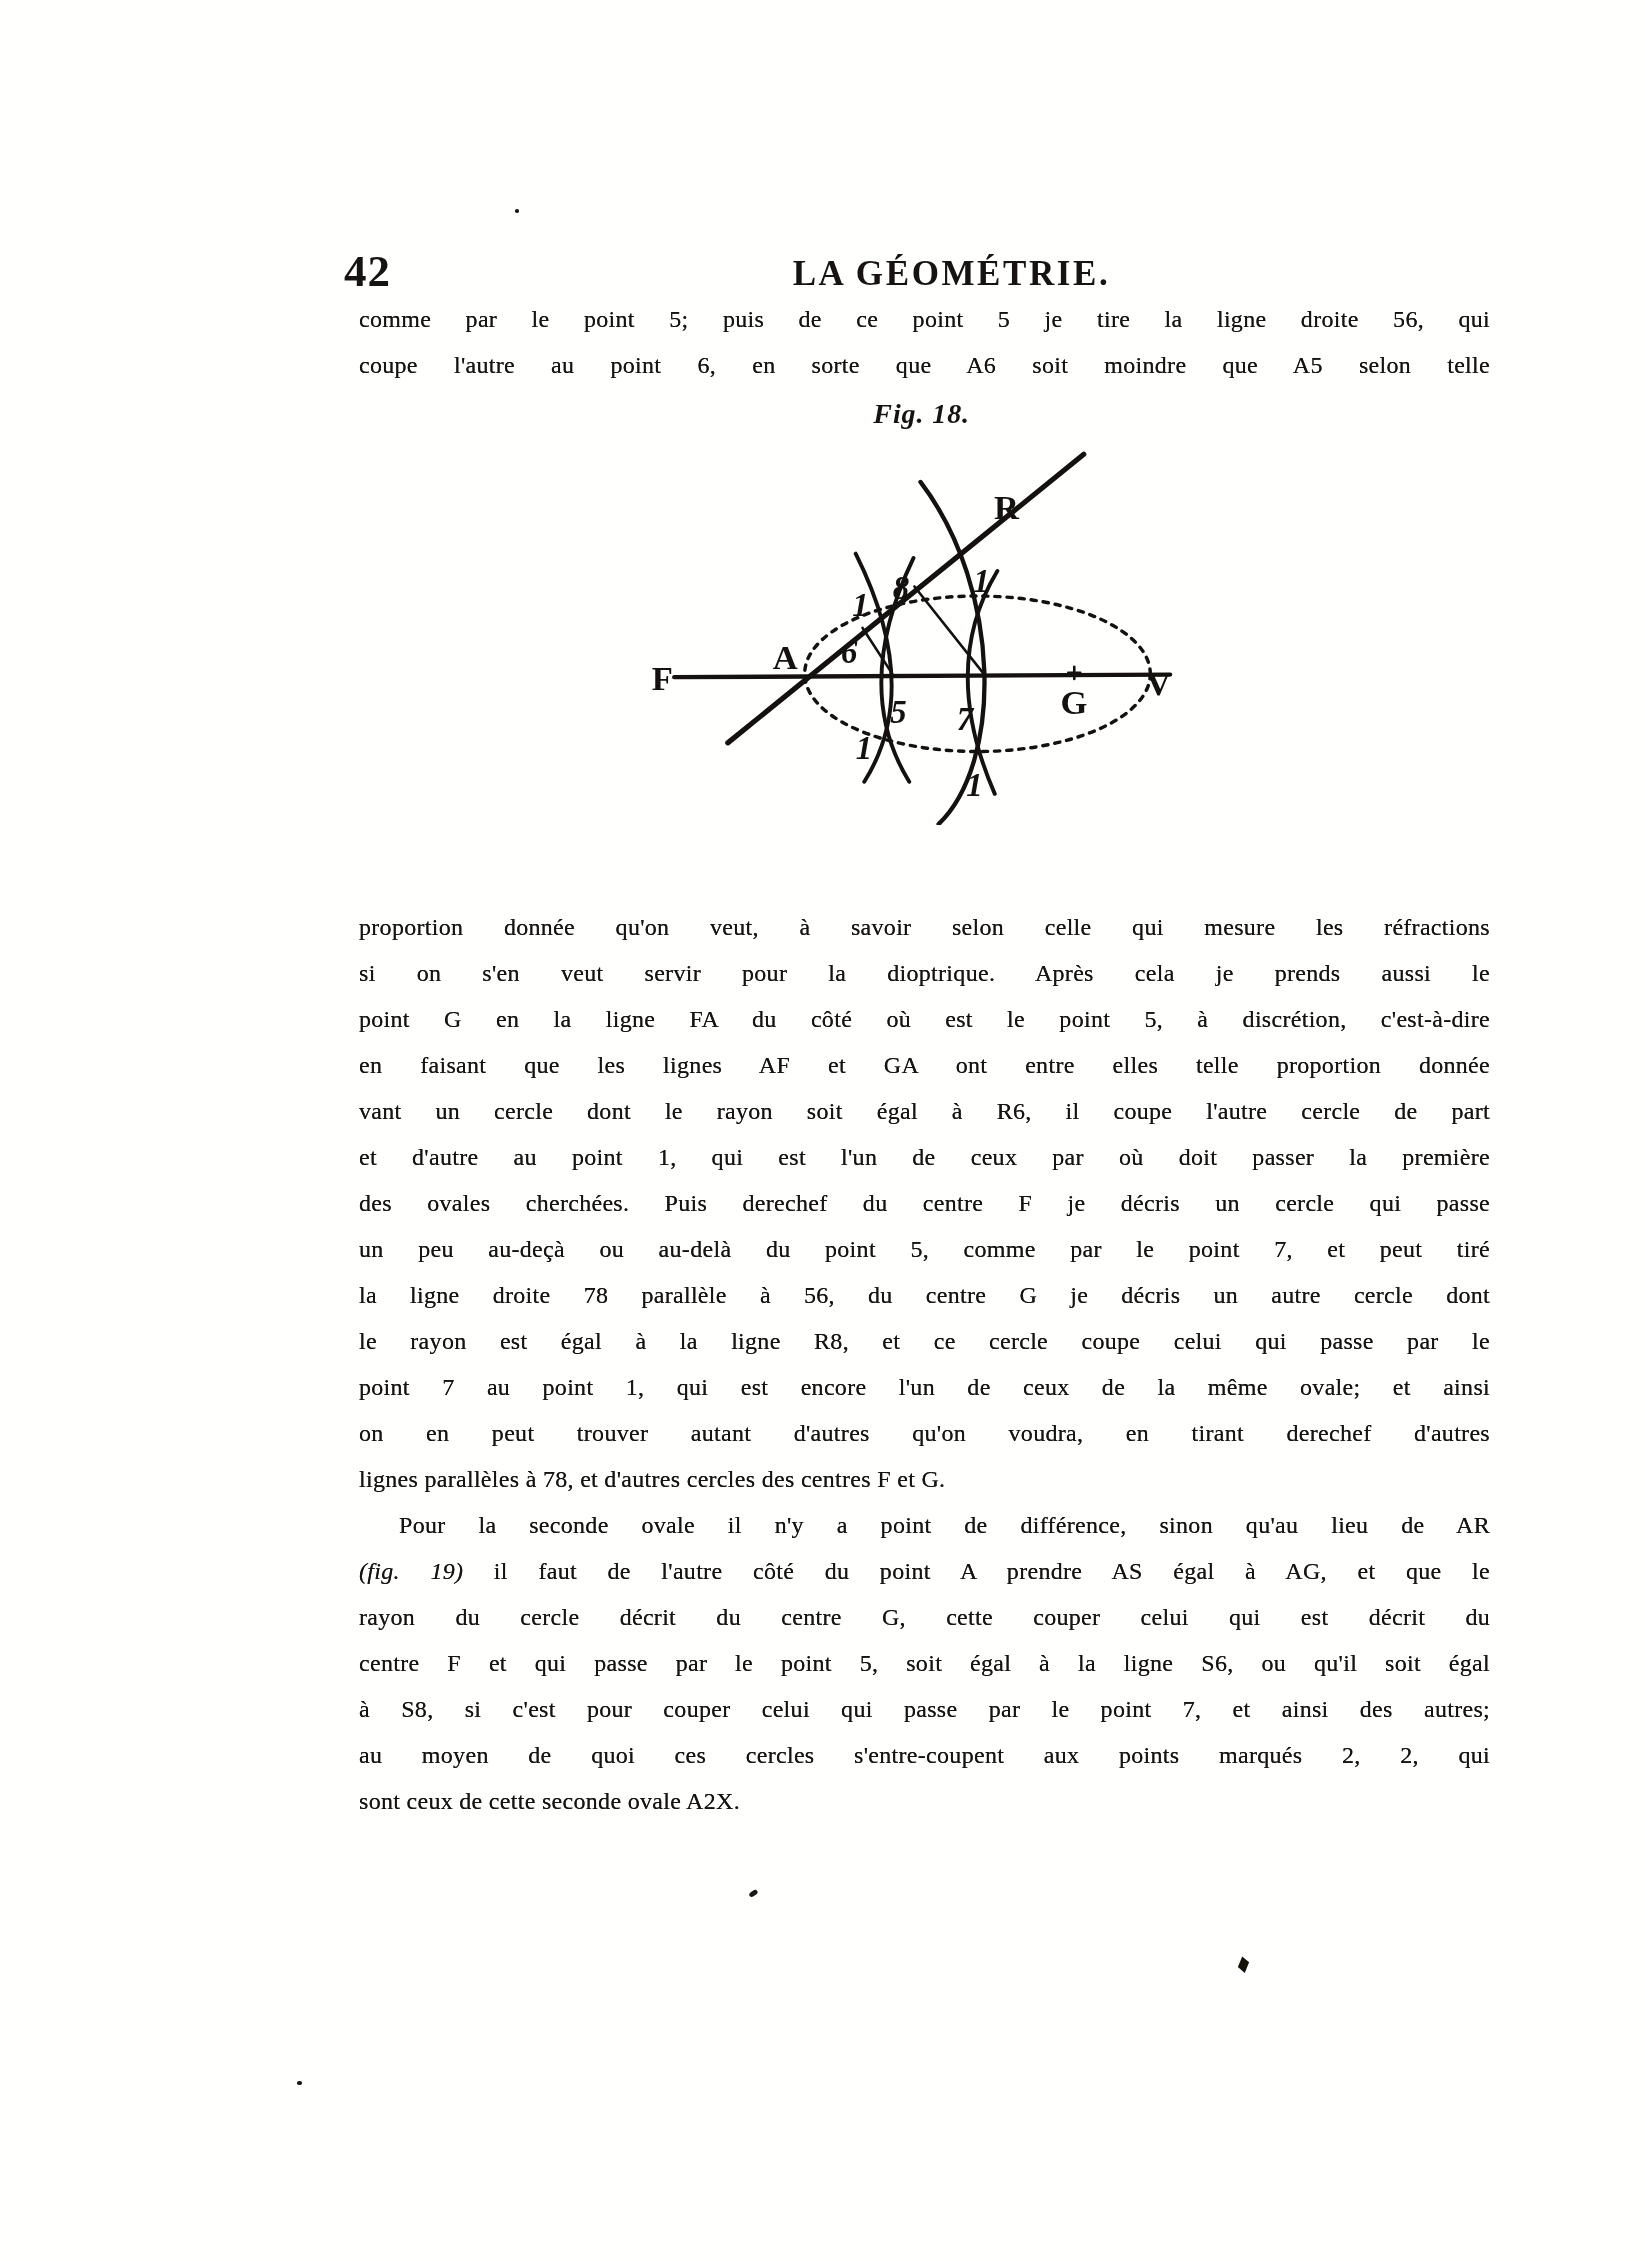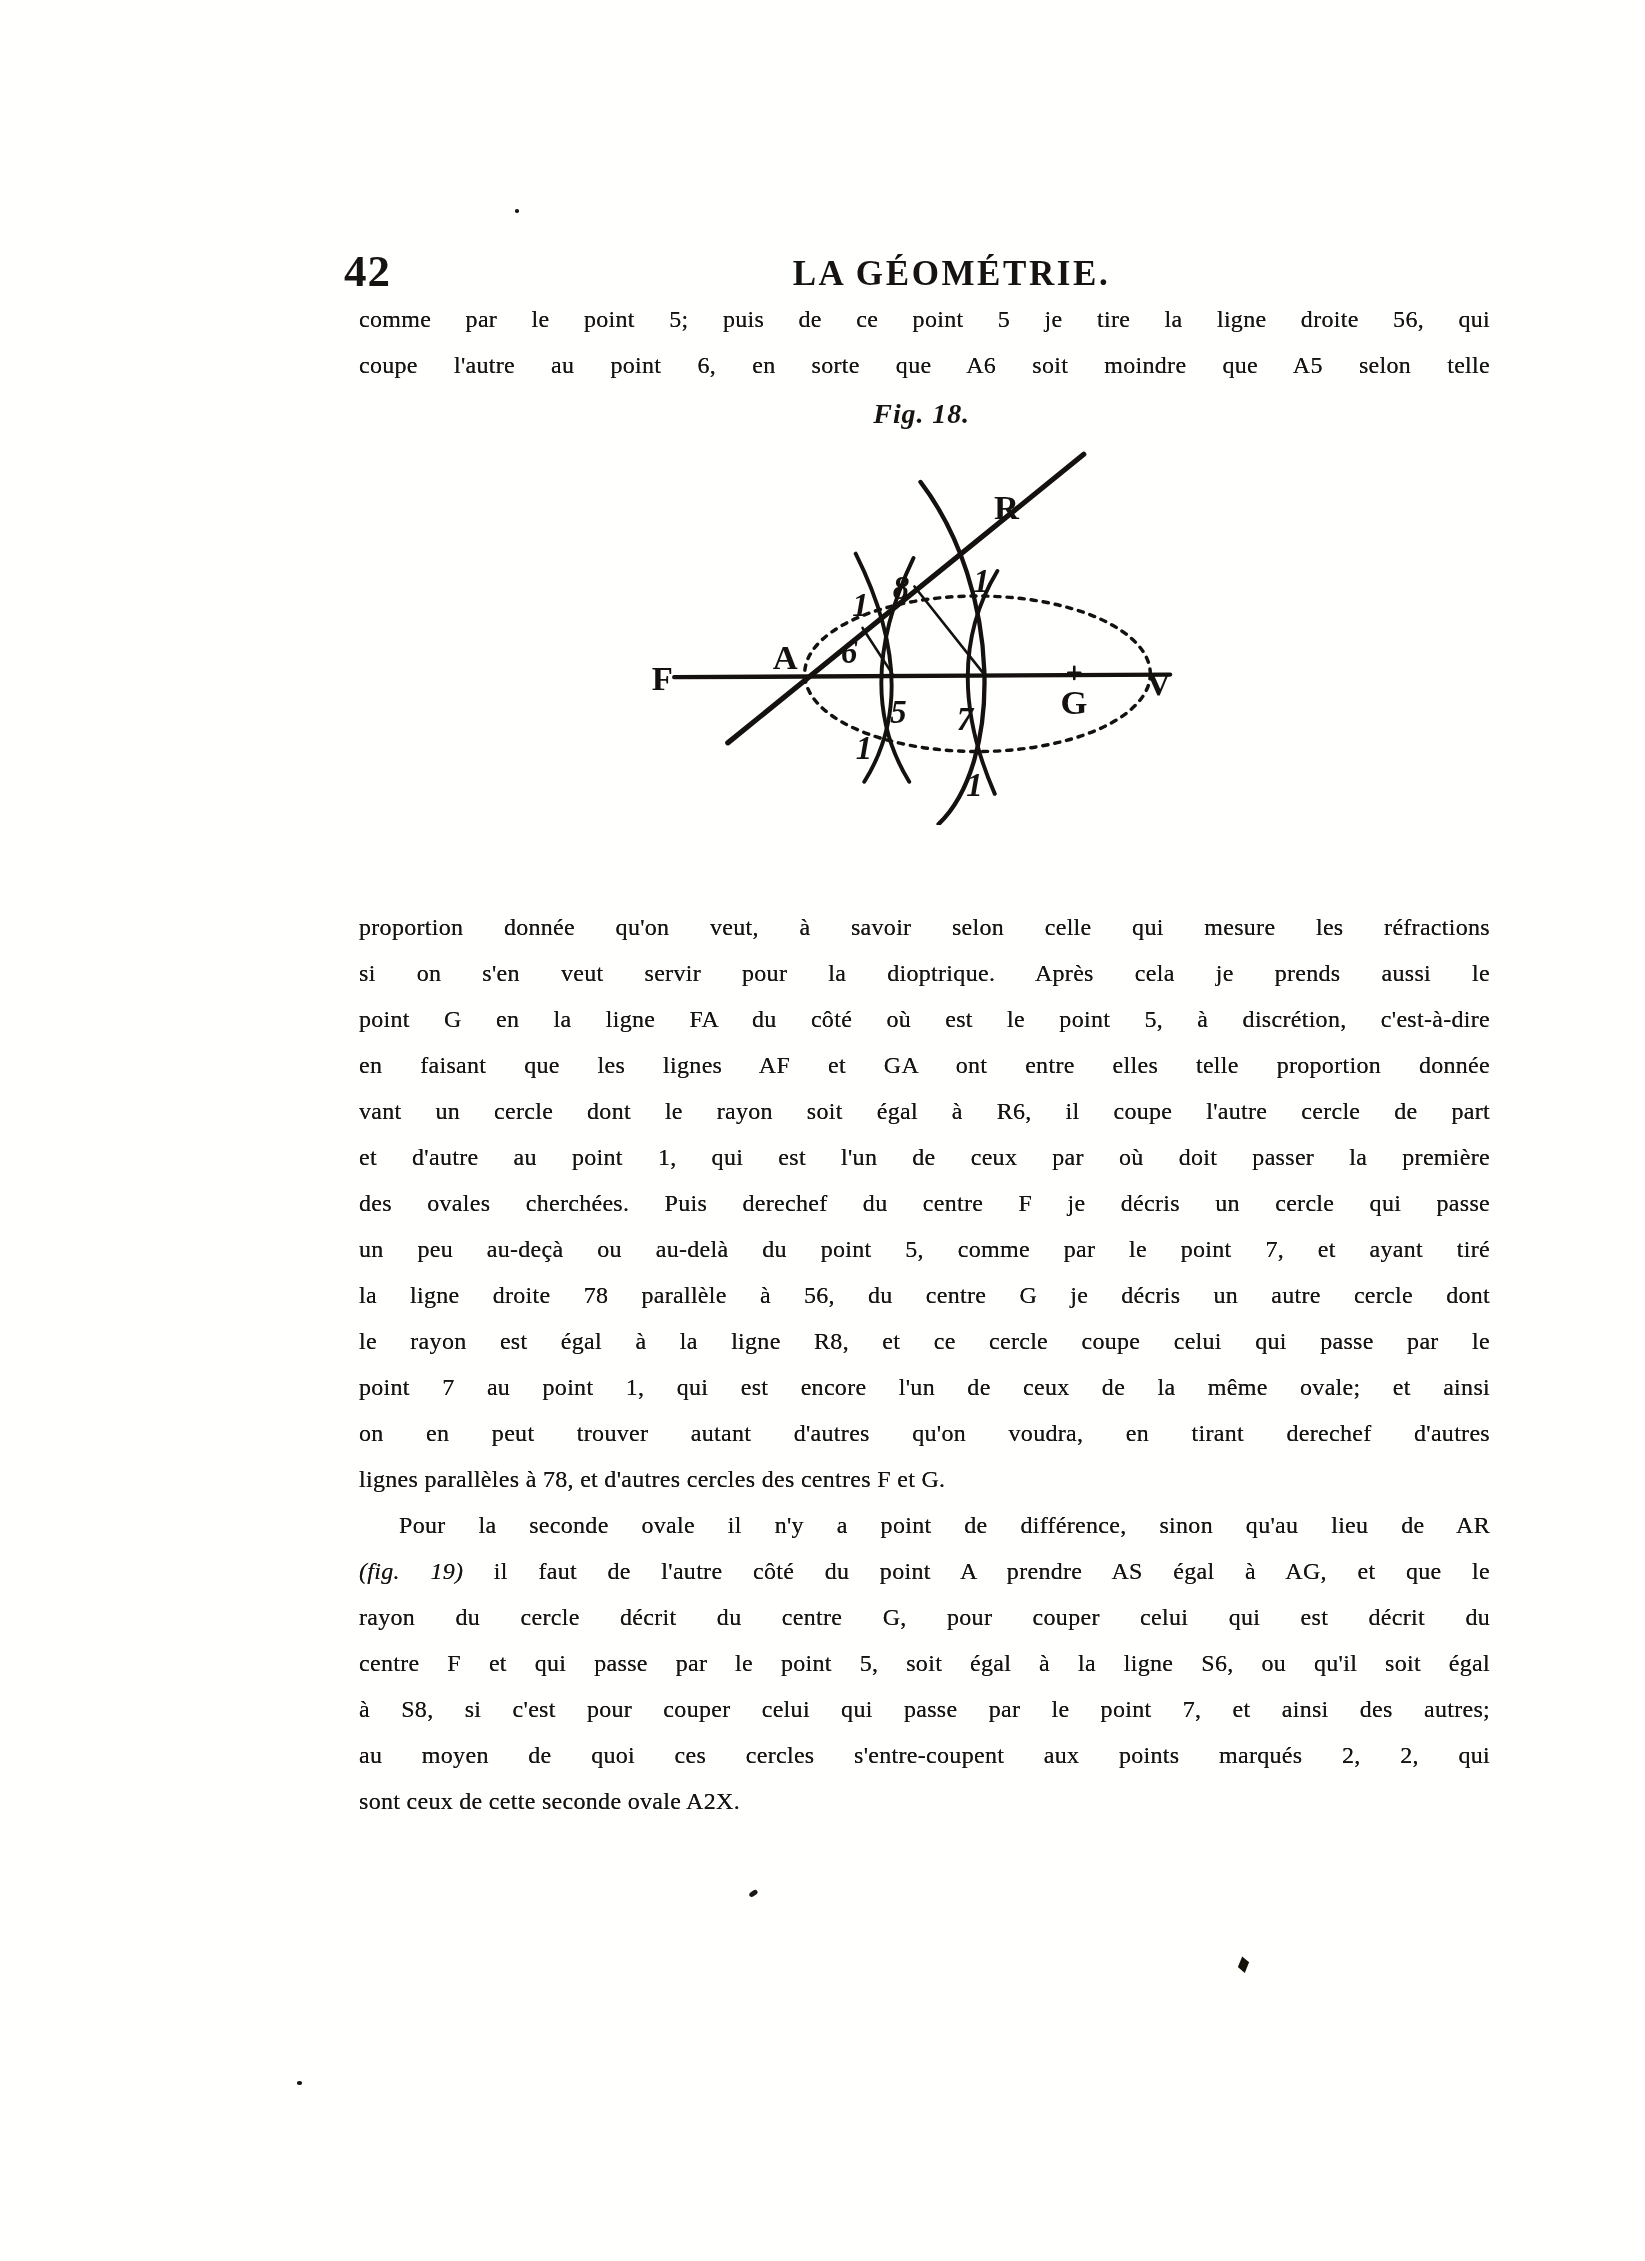"un peu au-deçà ou au-delà" div.jline { text: ayant -> peut }
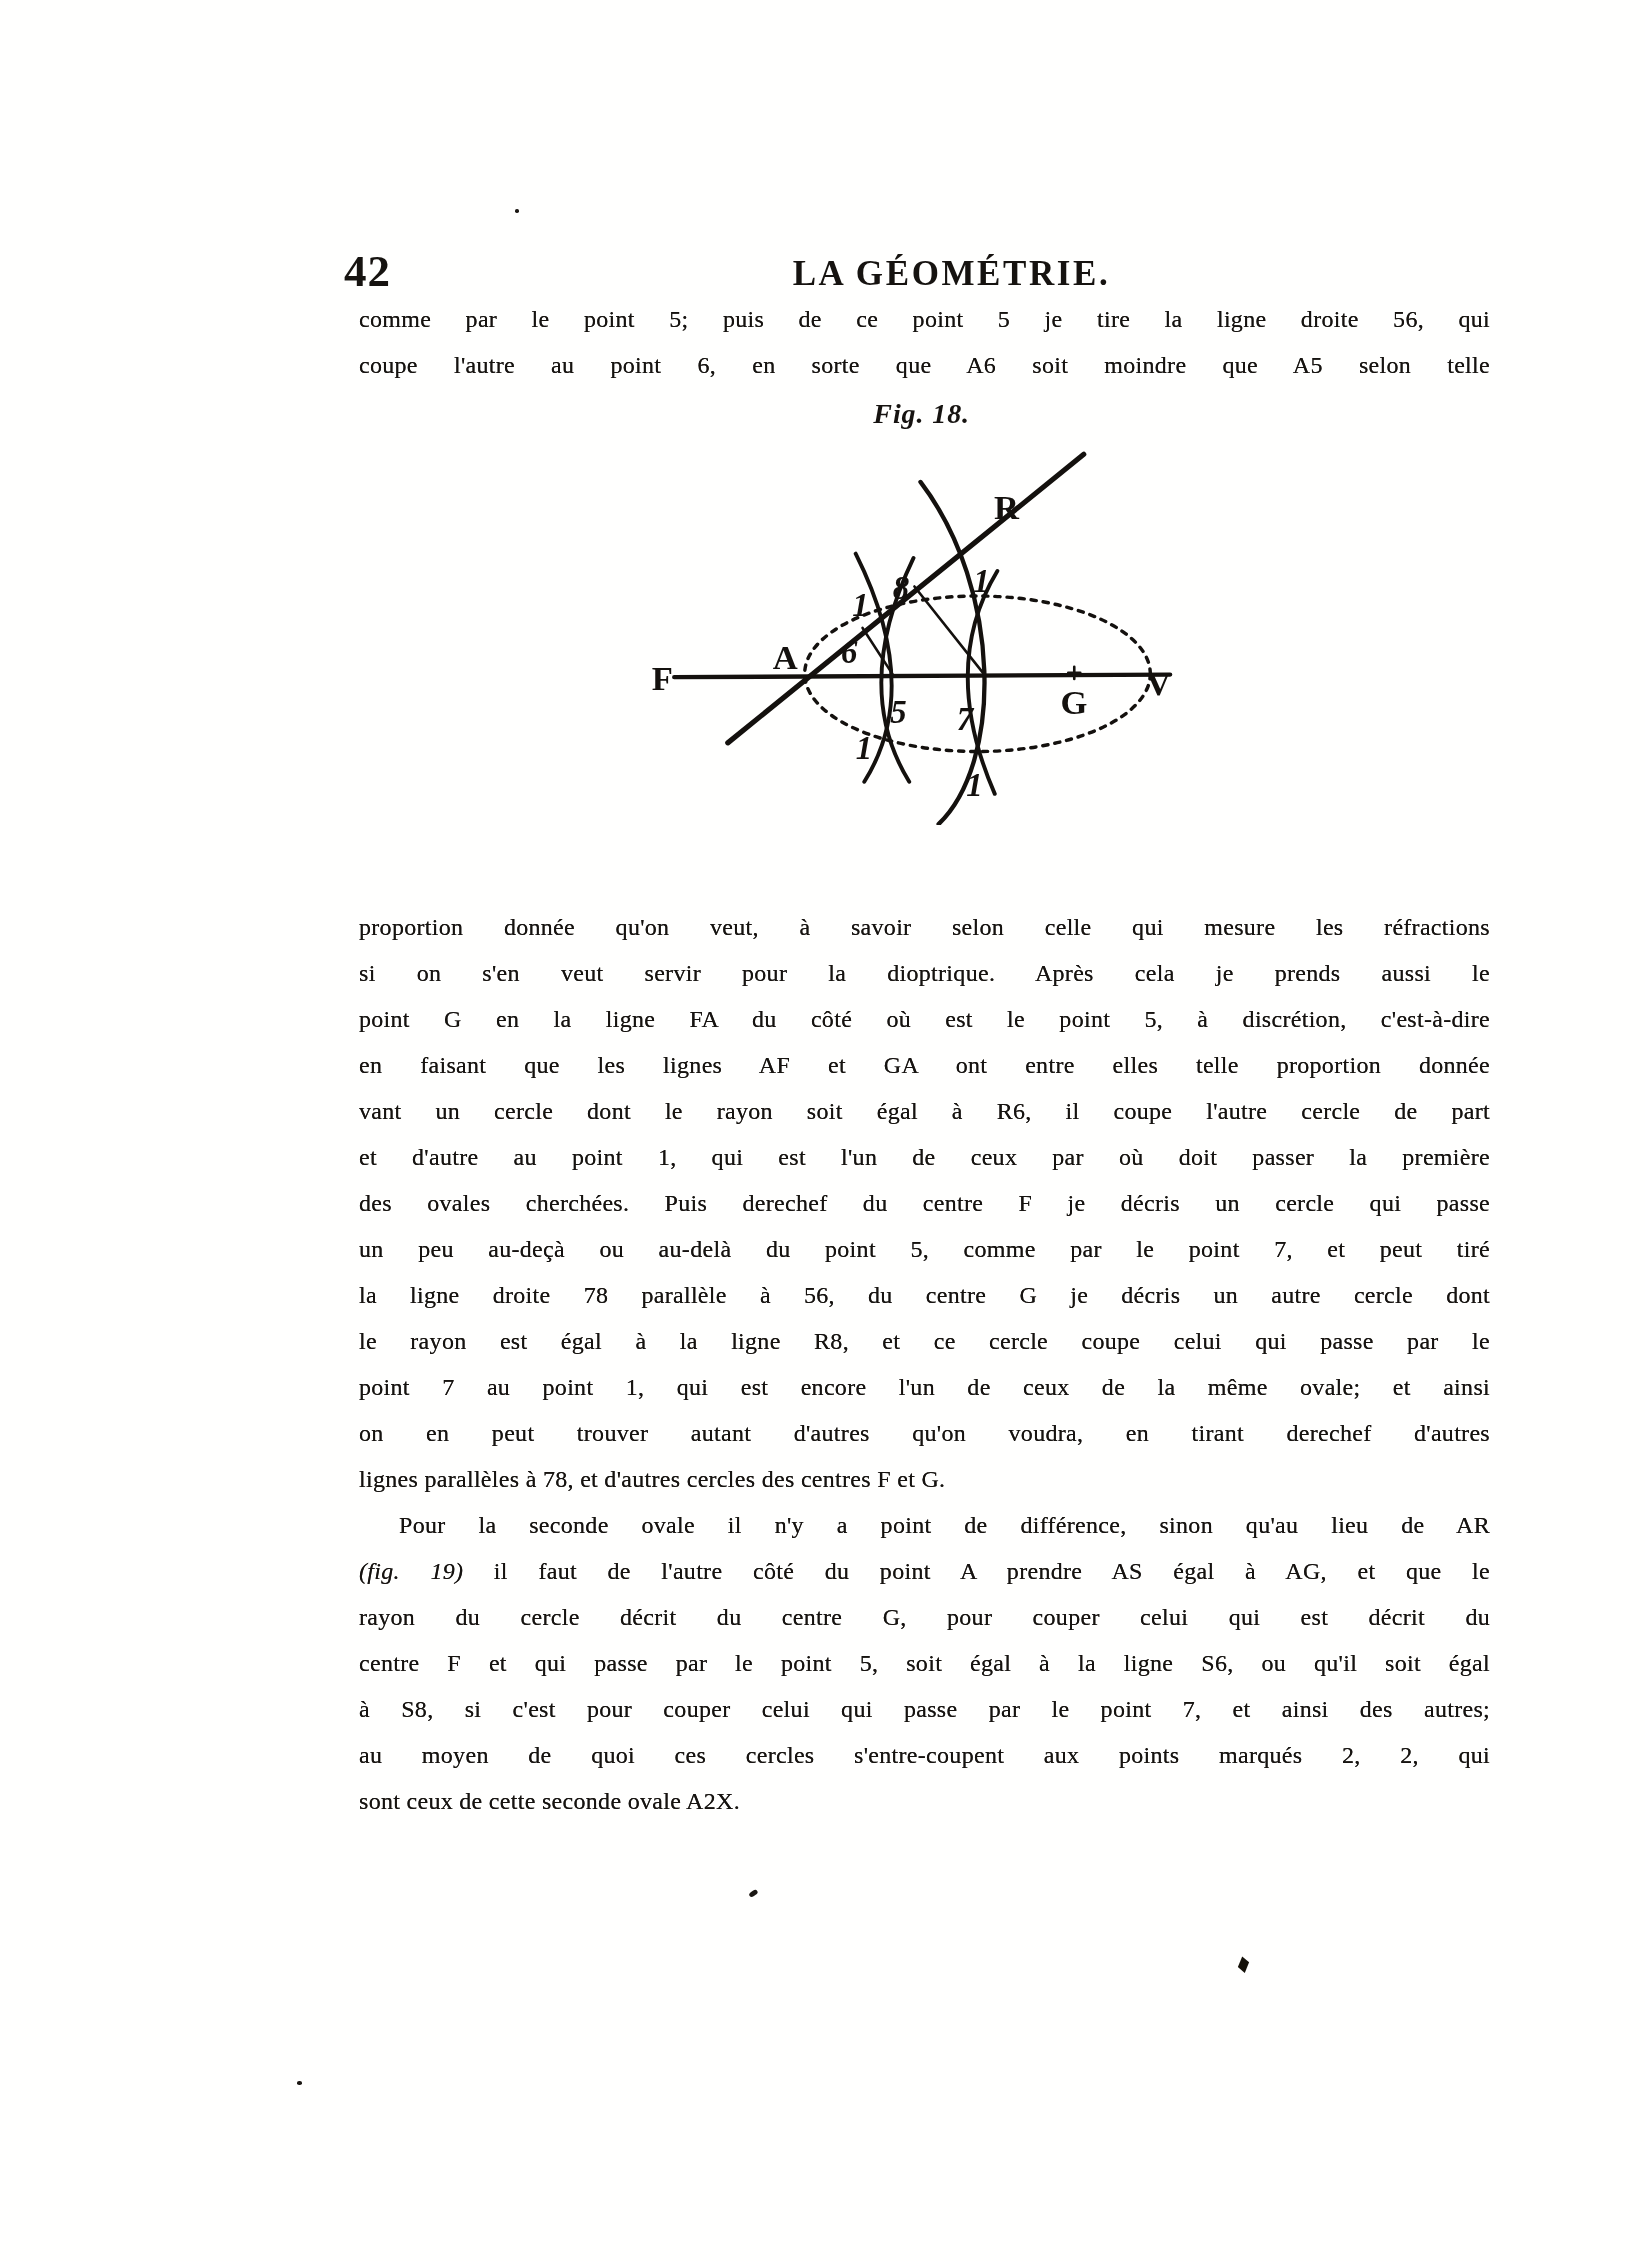"rayon du cercle décrit du" div.jline { text: pour -> cette }
